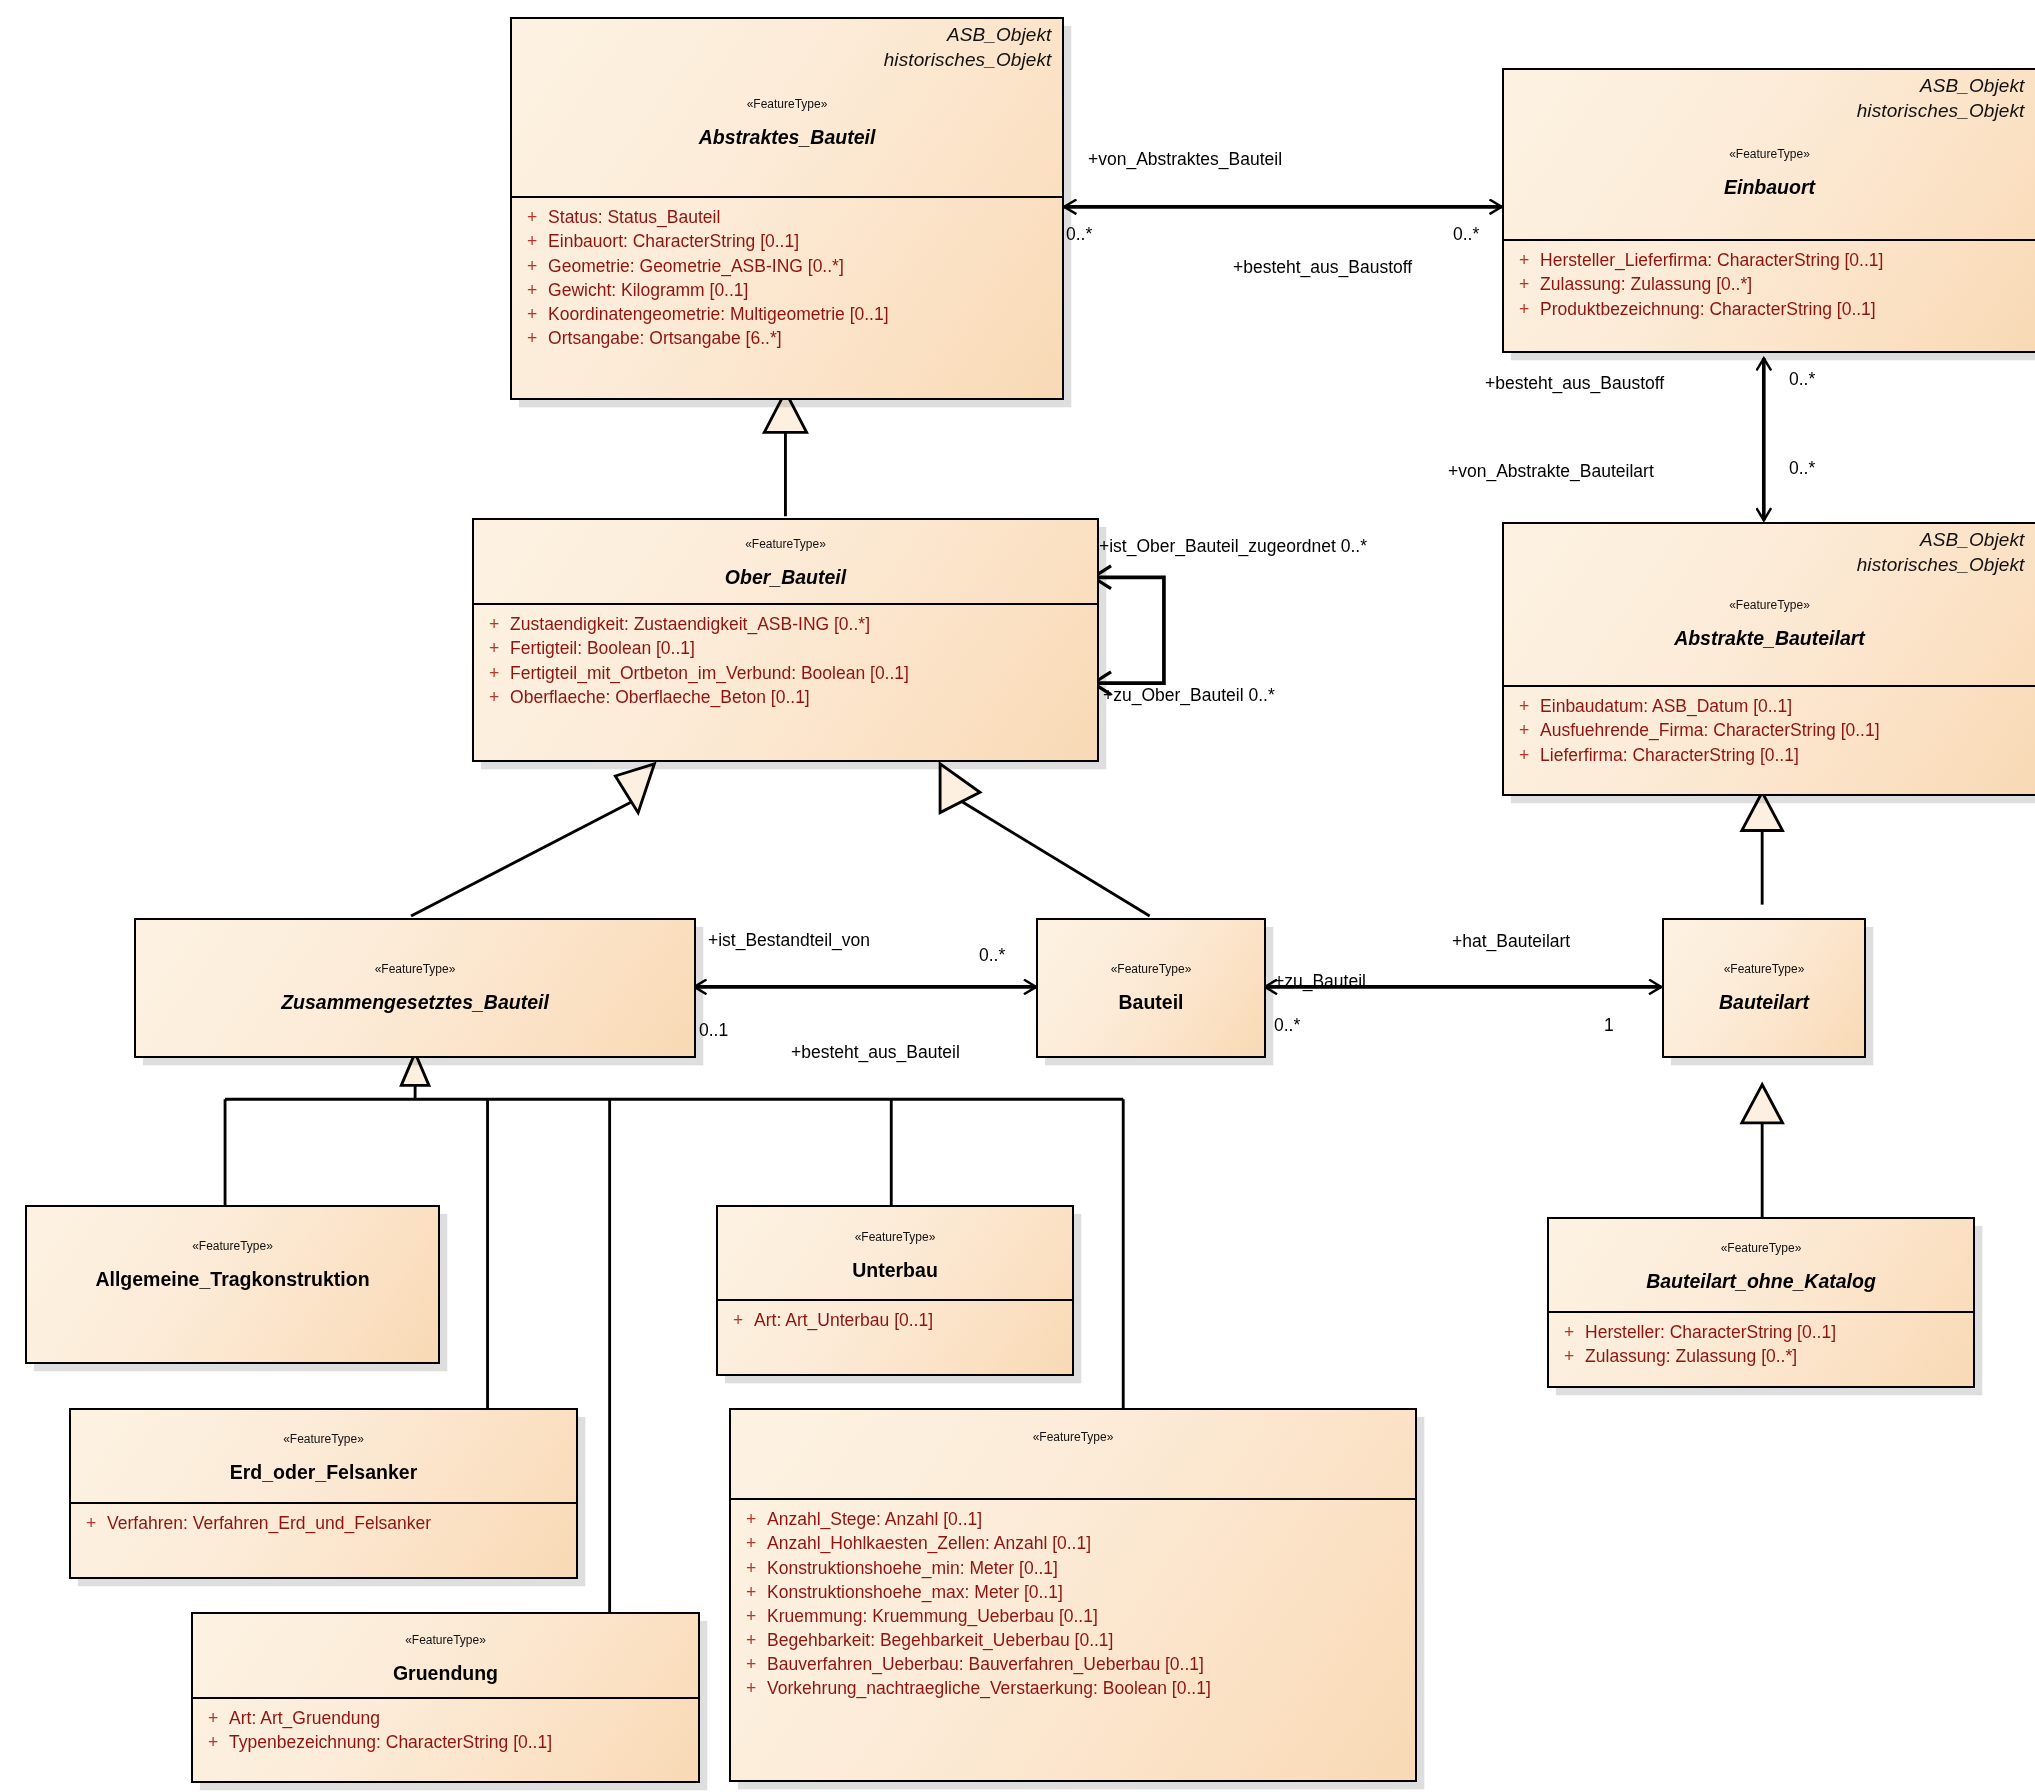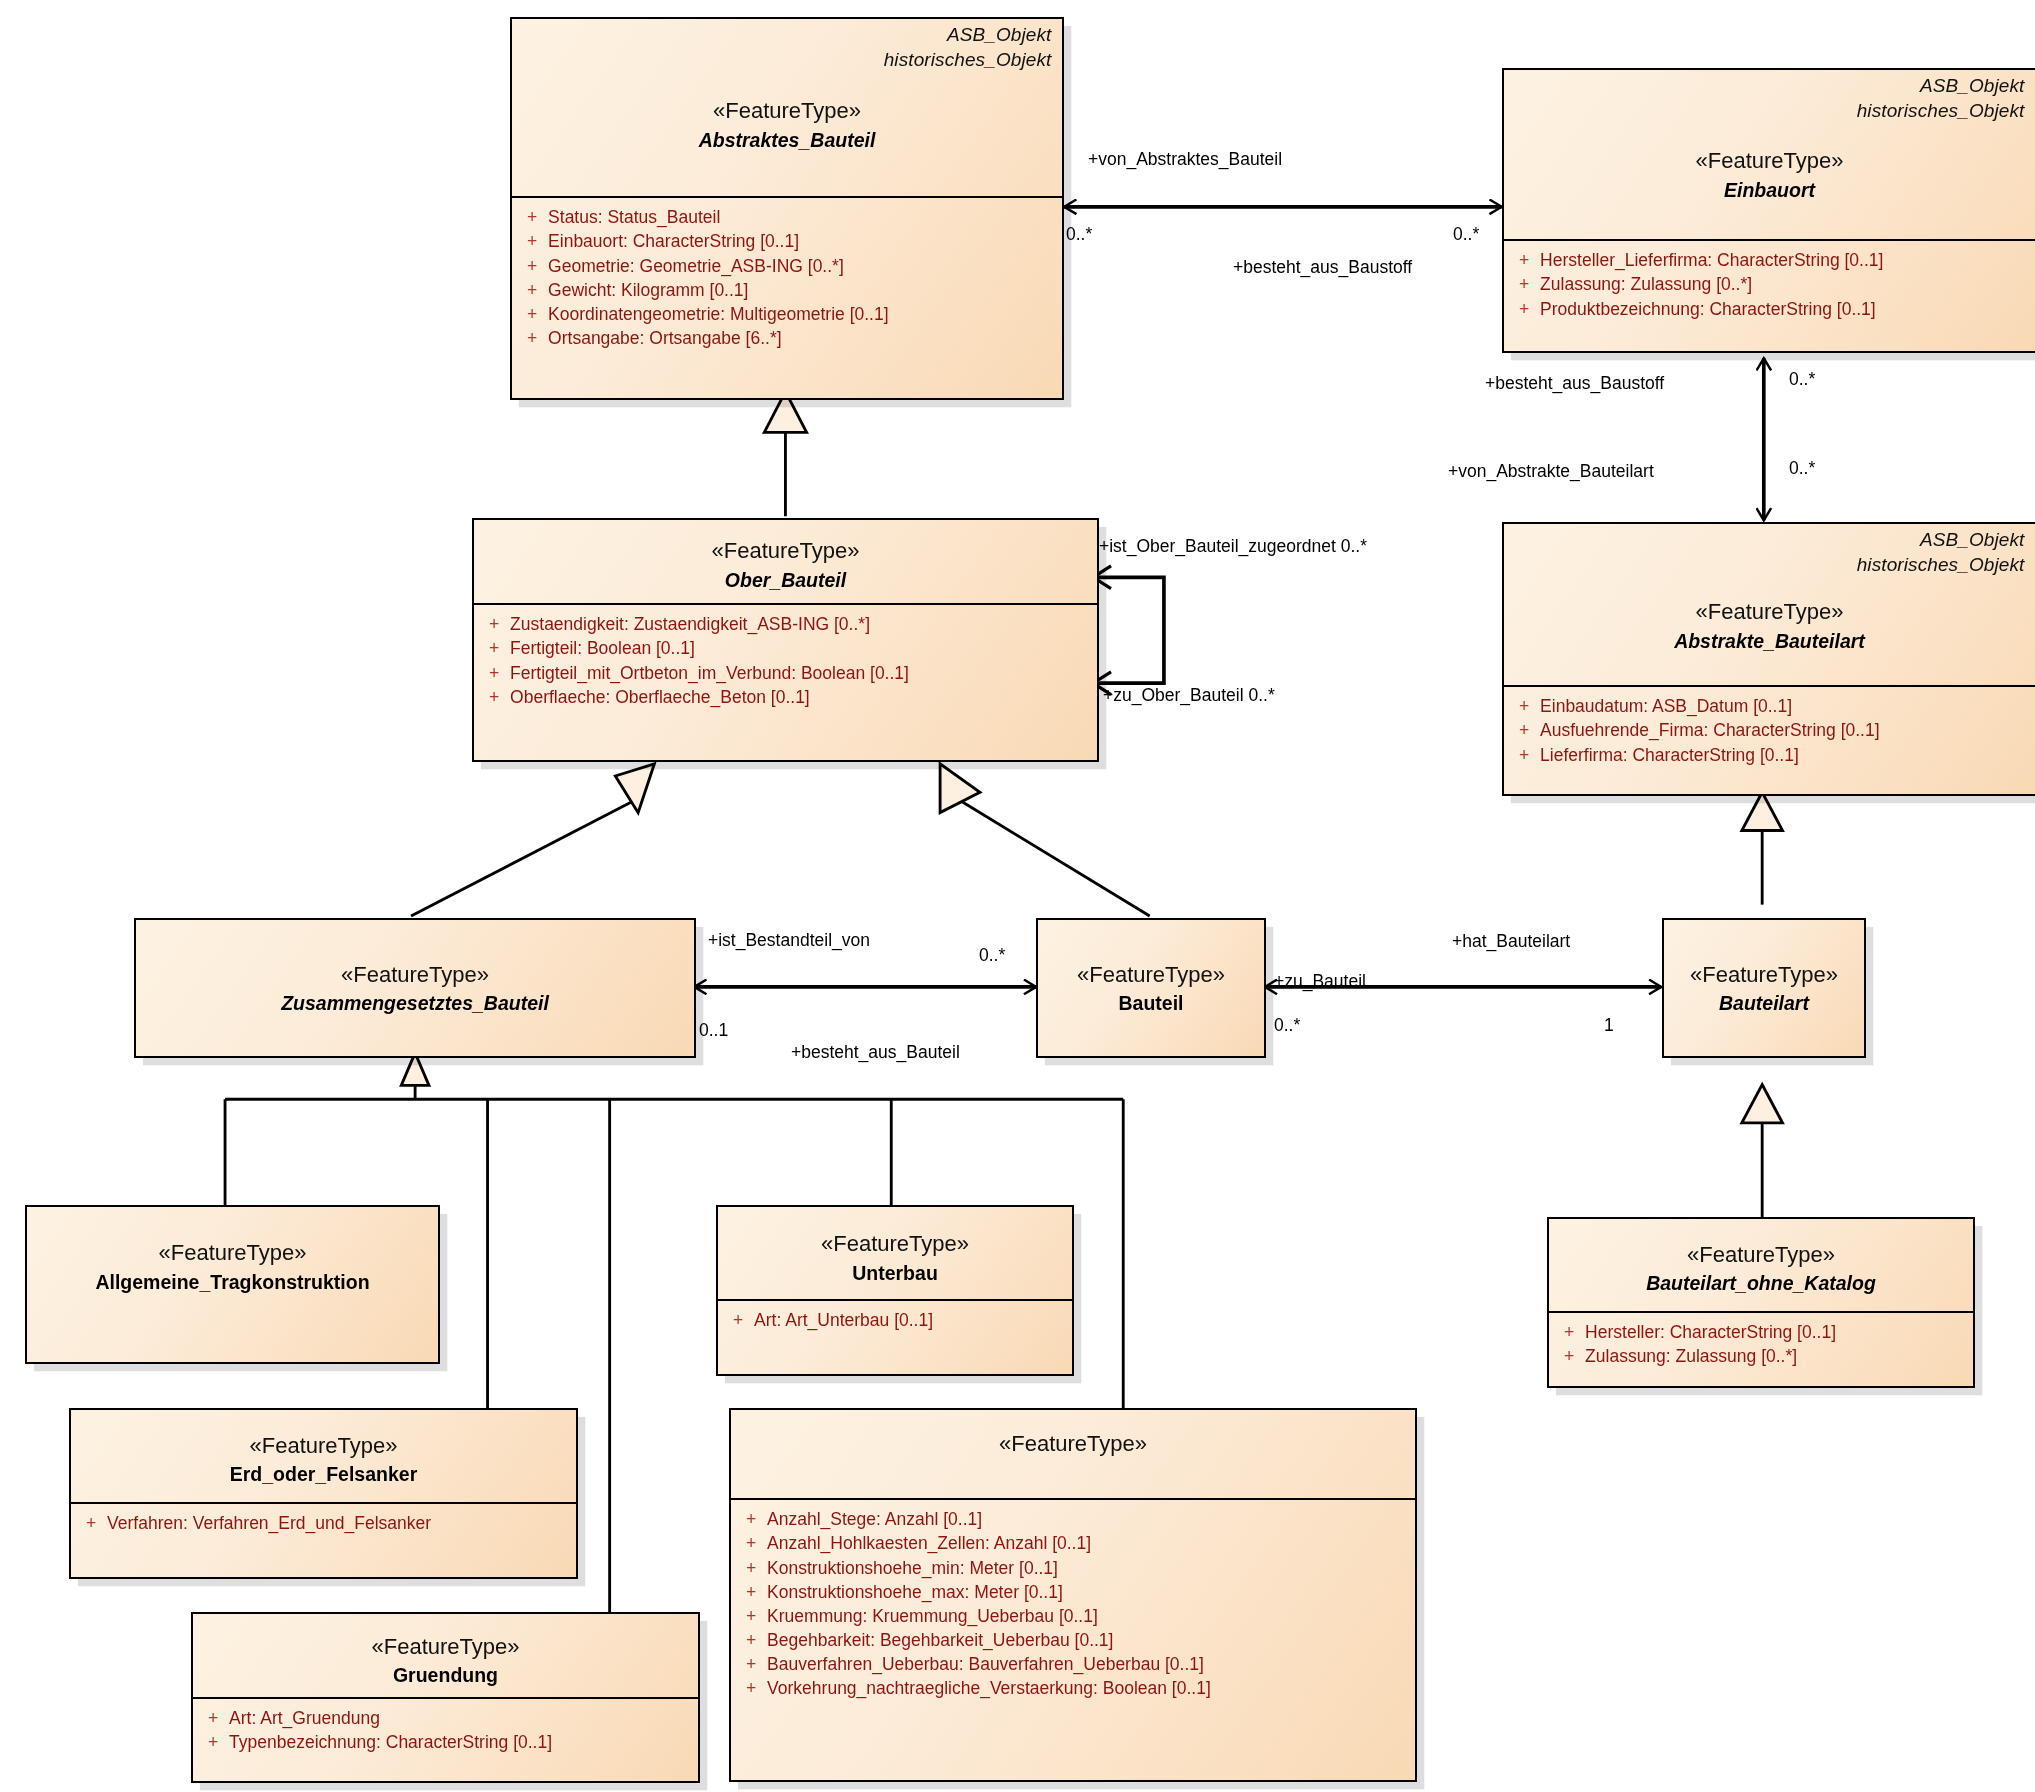"«FeatureType»" .stereo { font-size: 22px -> 12px }
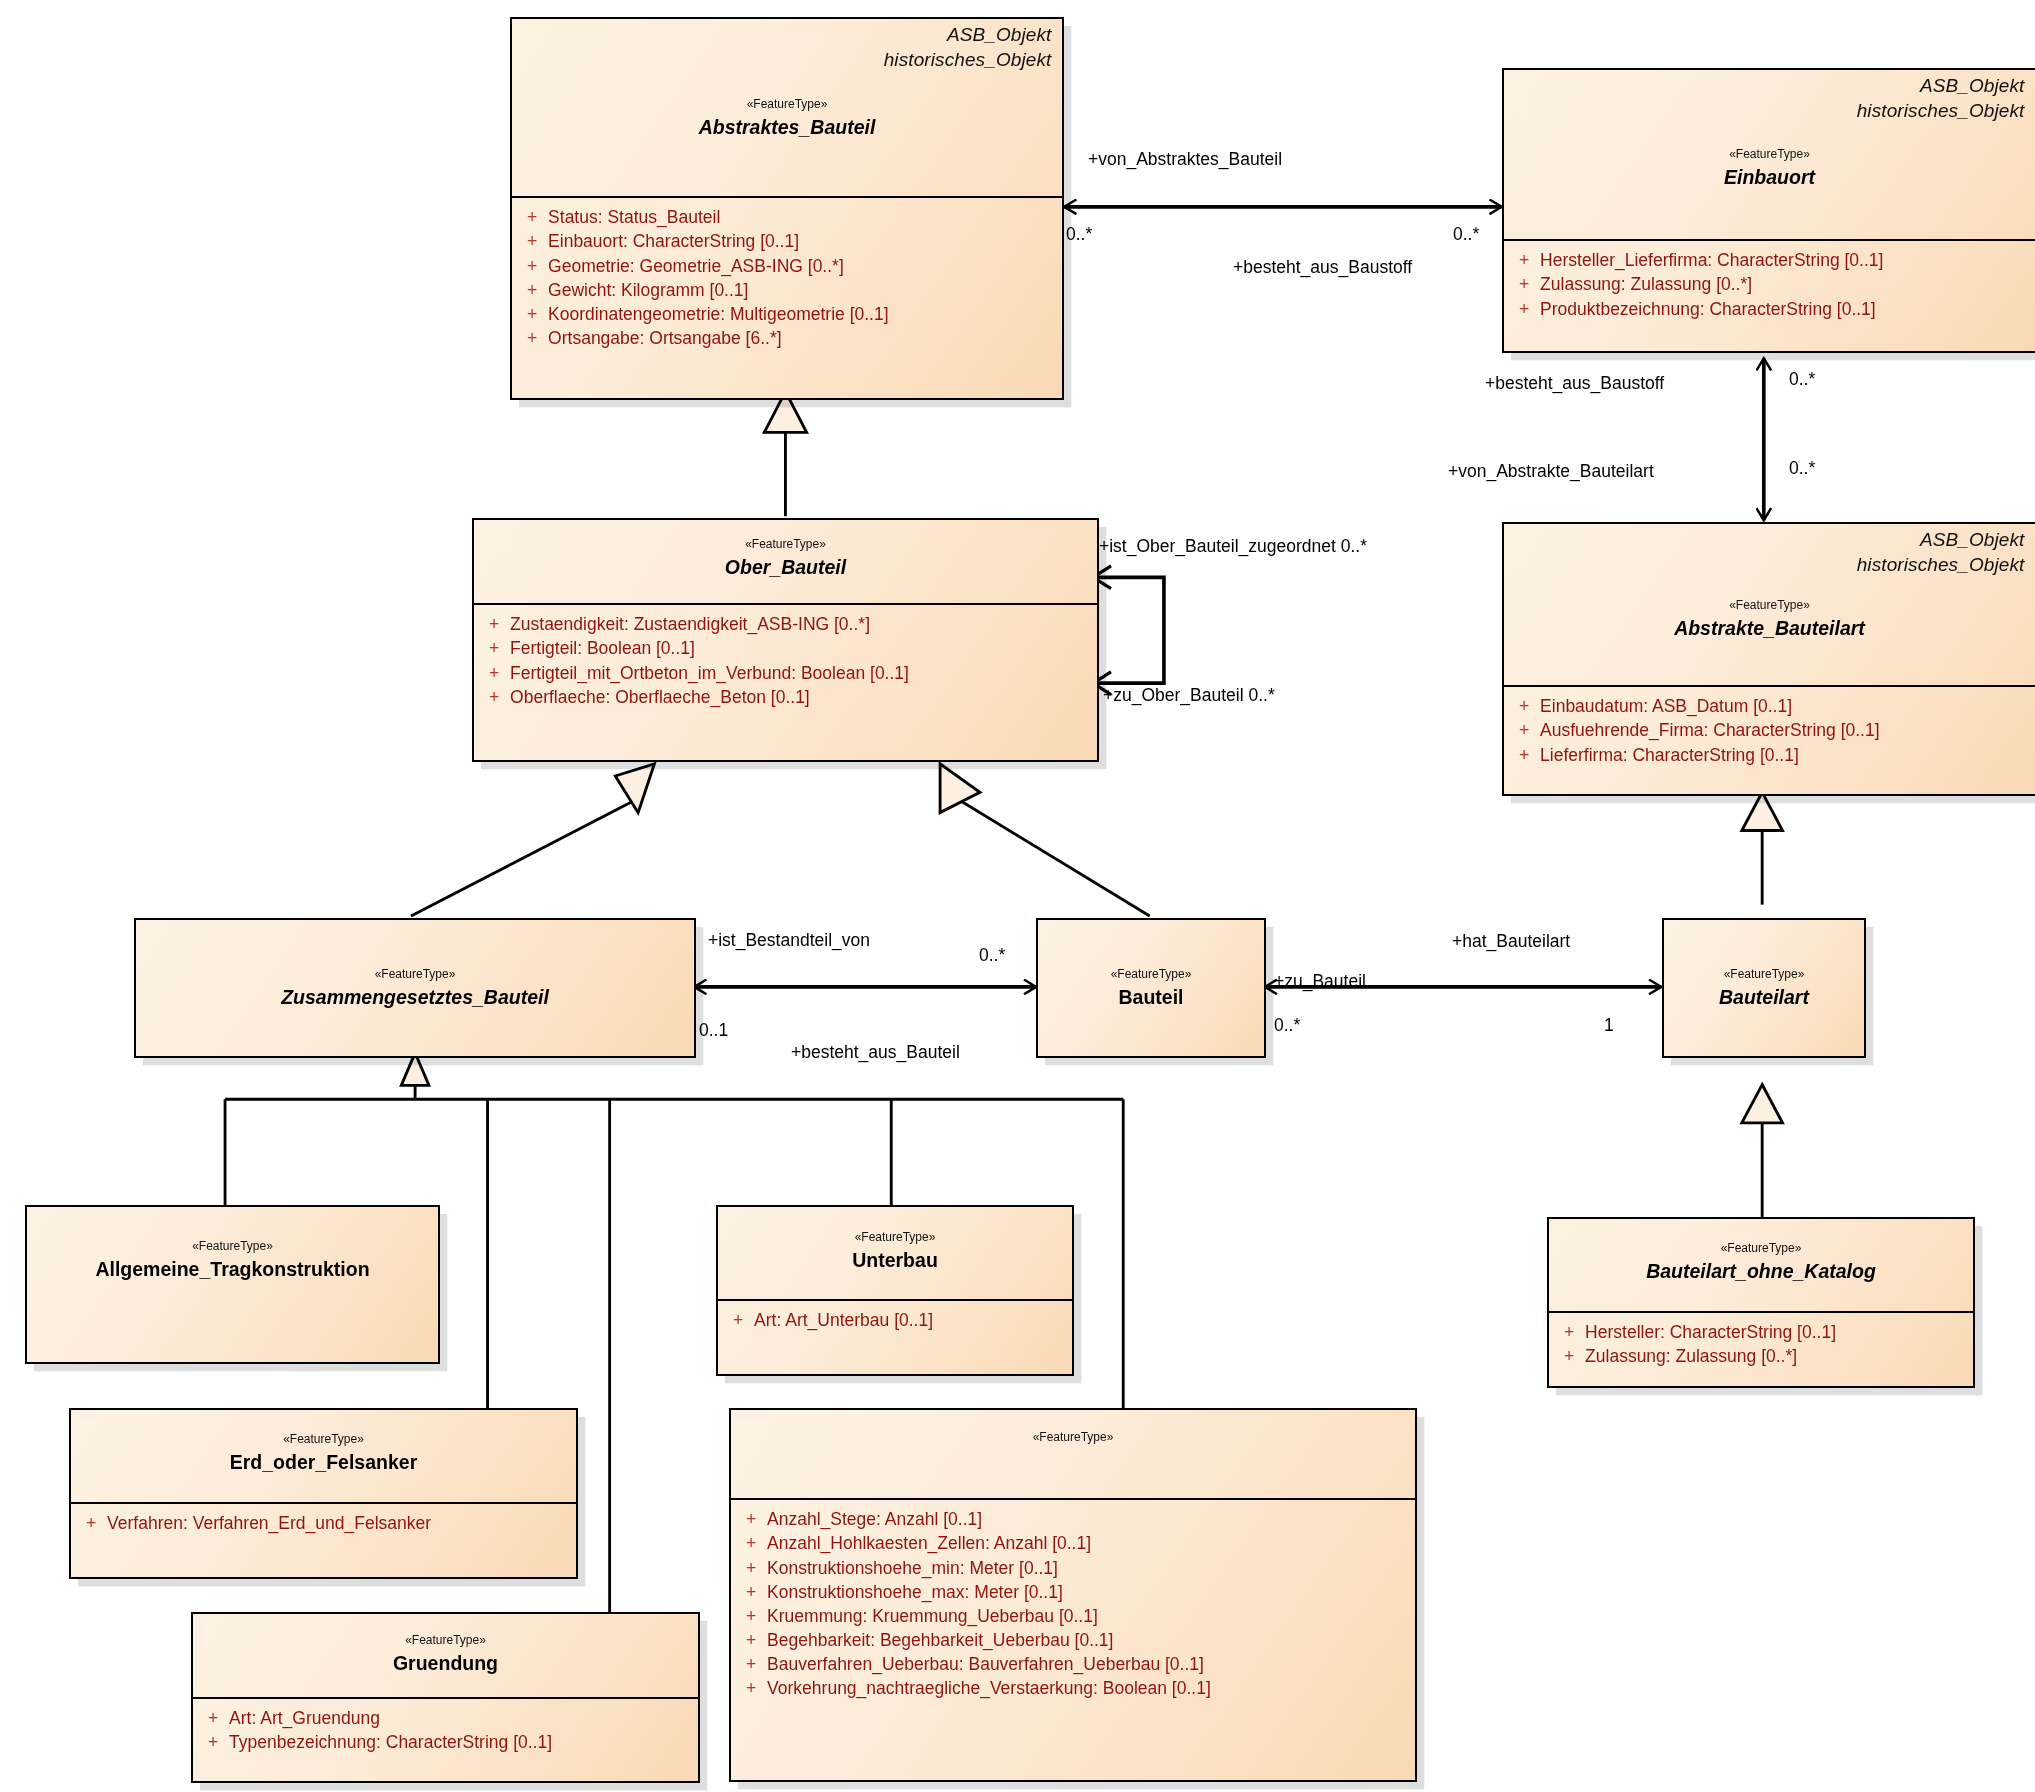"Abstraktes_Bauteil" .cname { margin-top: 4px -> 14px }
